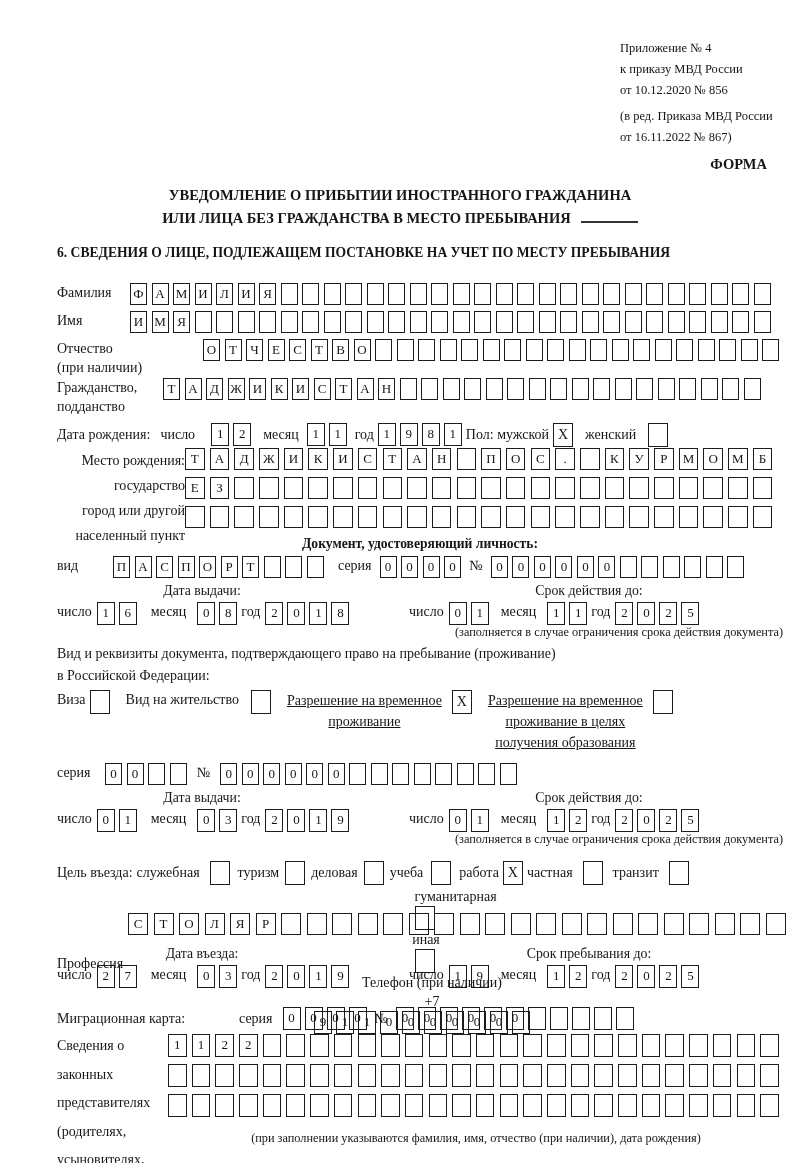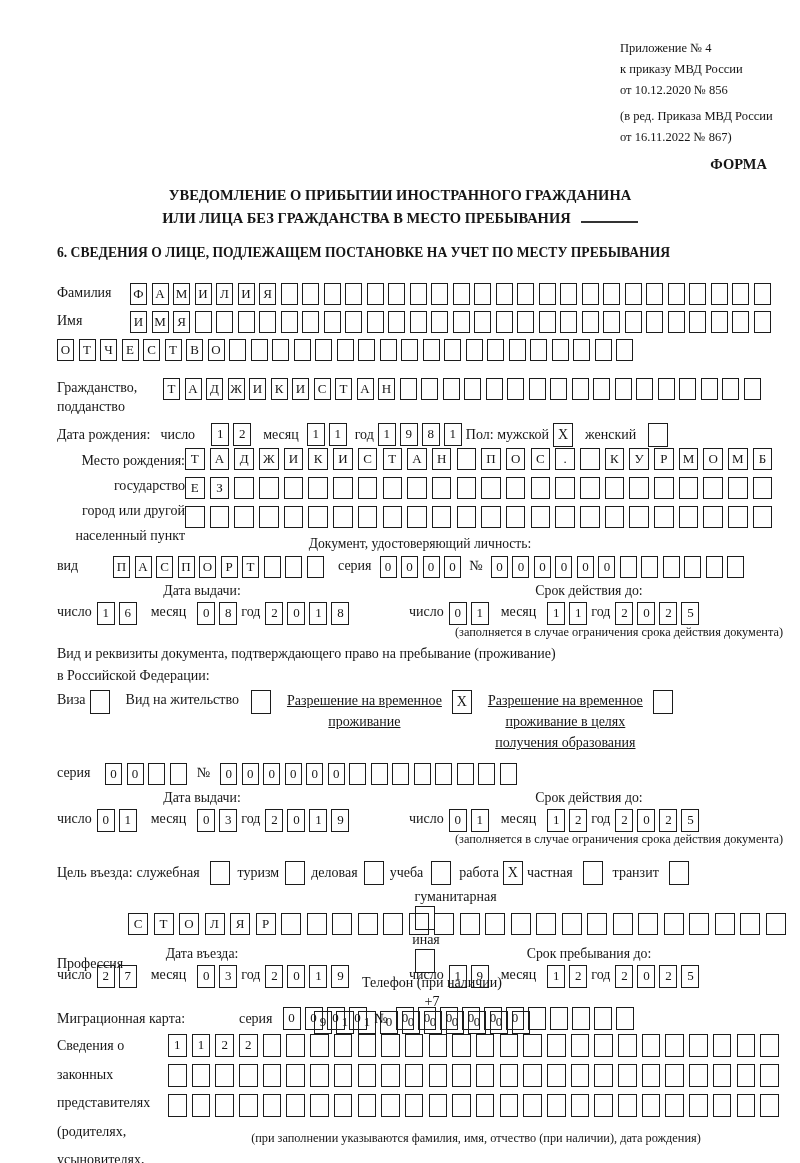"Отчество" span.lbl { html: none -> <span> <span>Отчество</span><br><span>(при наличии)</span> </span> }
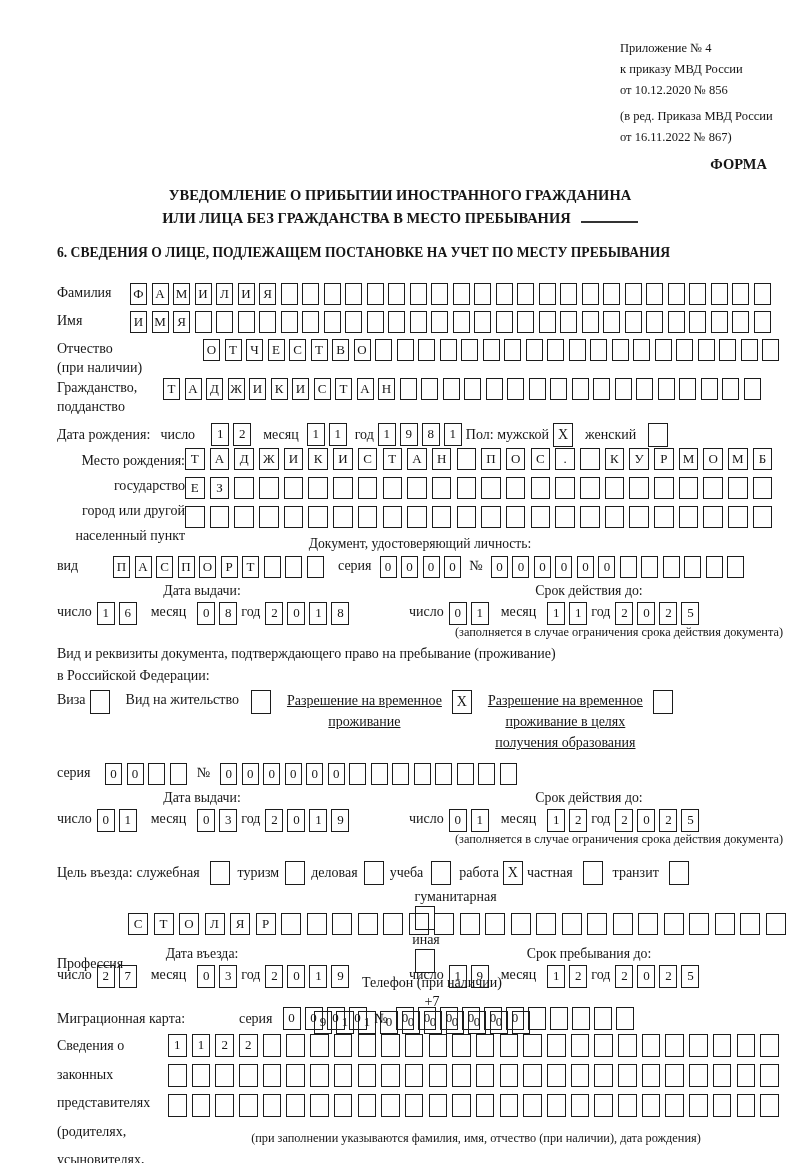"Документ, удостоверяющий личность:" .bold { font-weight: normal -> bold }
